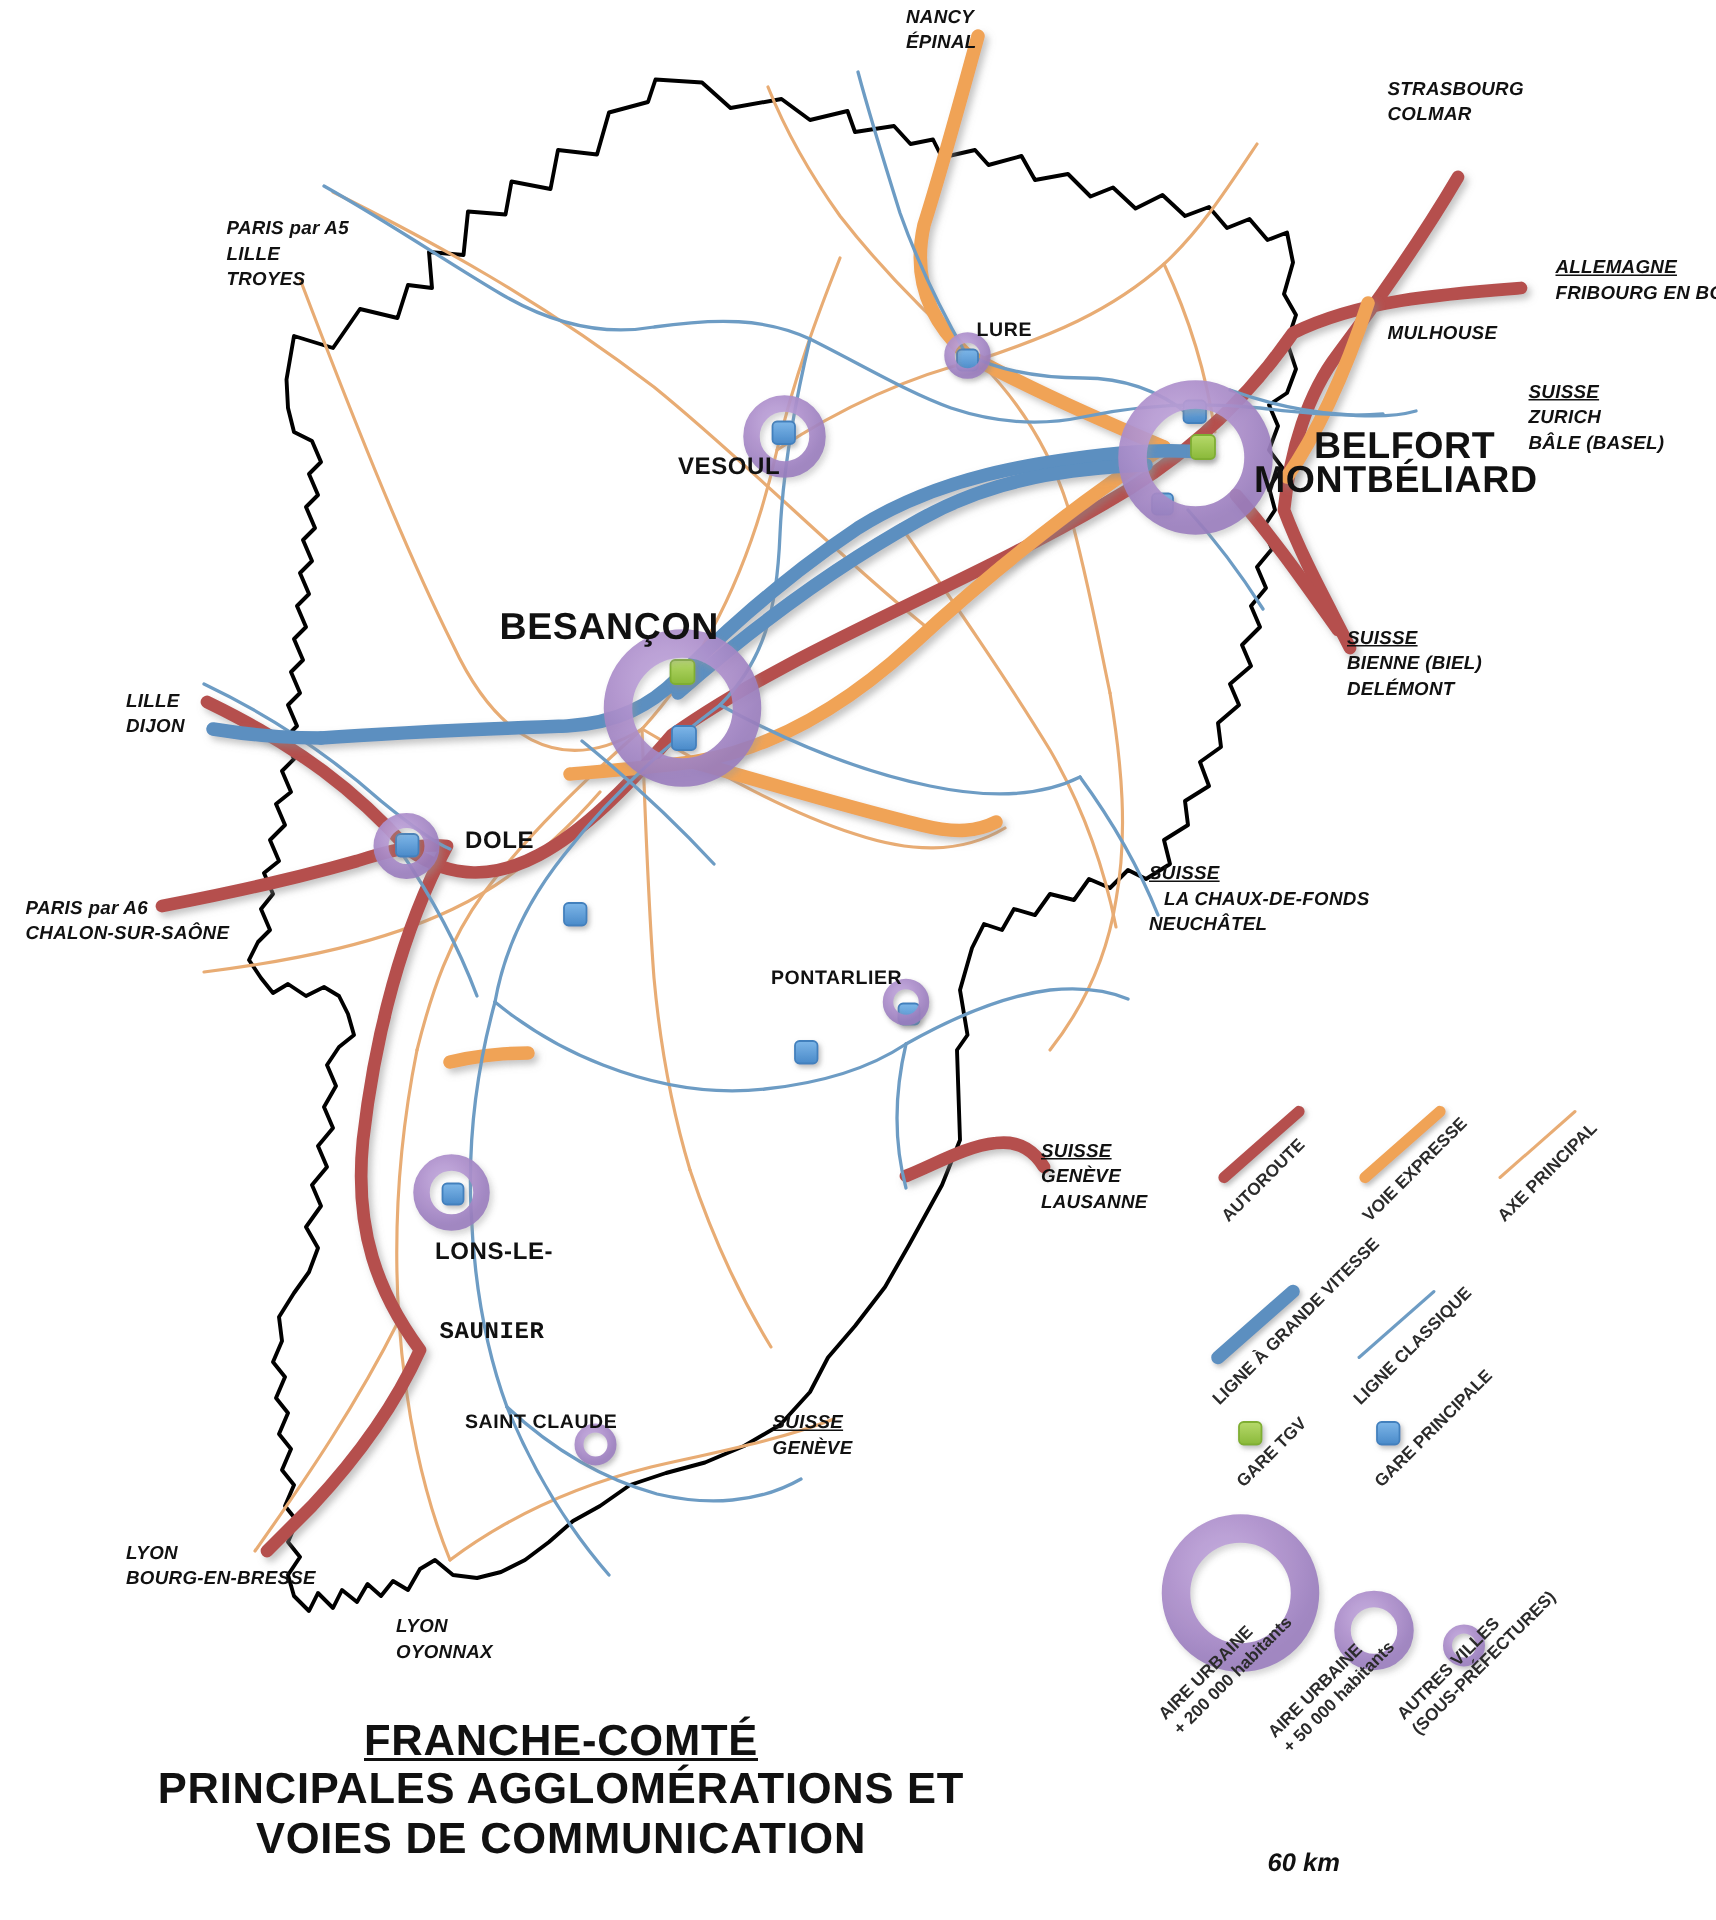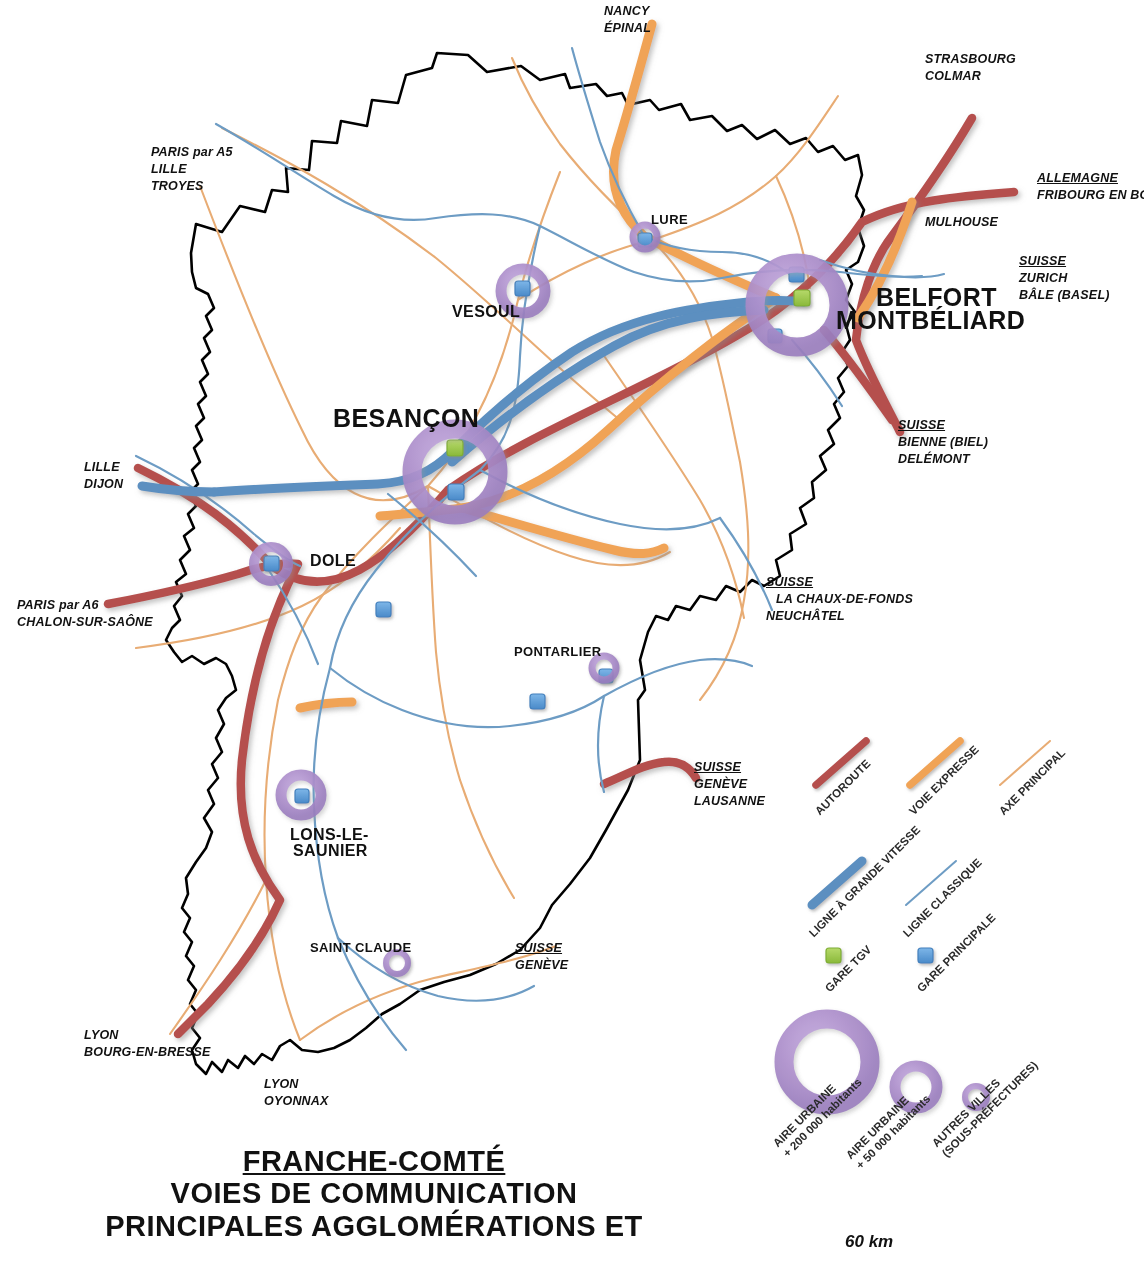"SAUNIER" div.lbl { font-family: none -> Liberation Mono, monospace; top: 842px -> 880px }
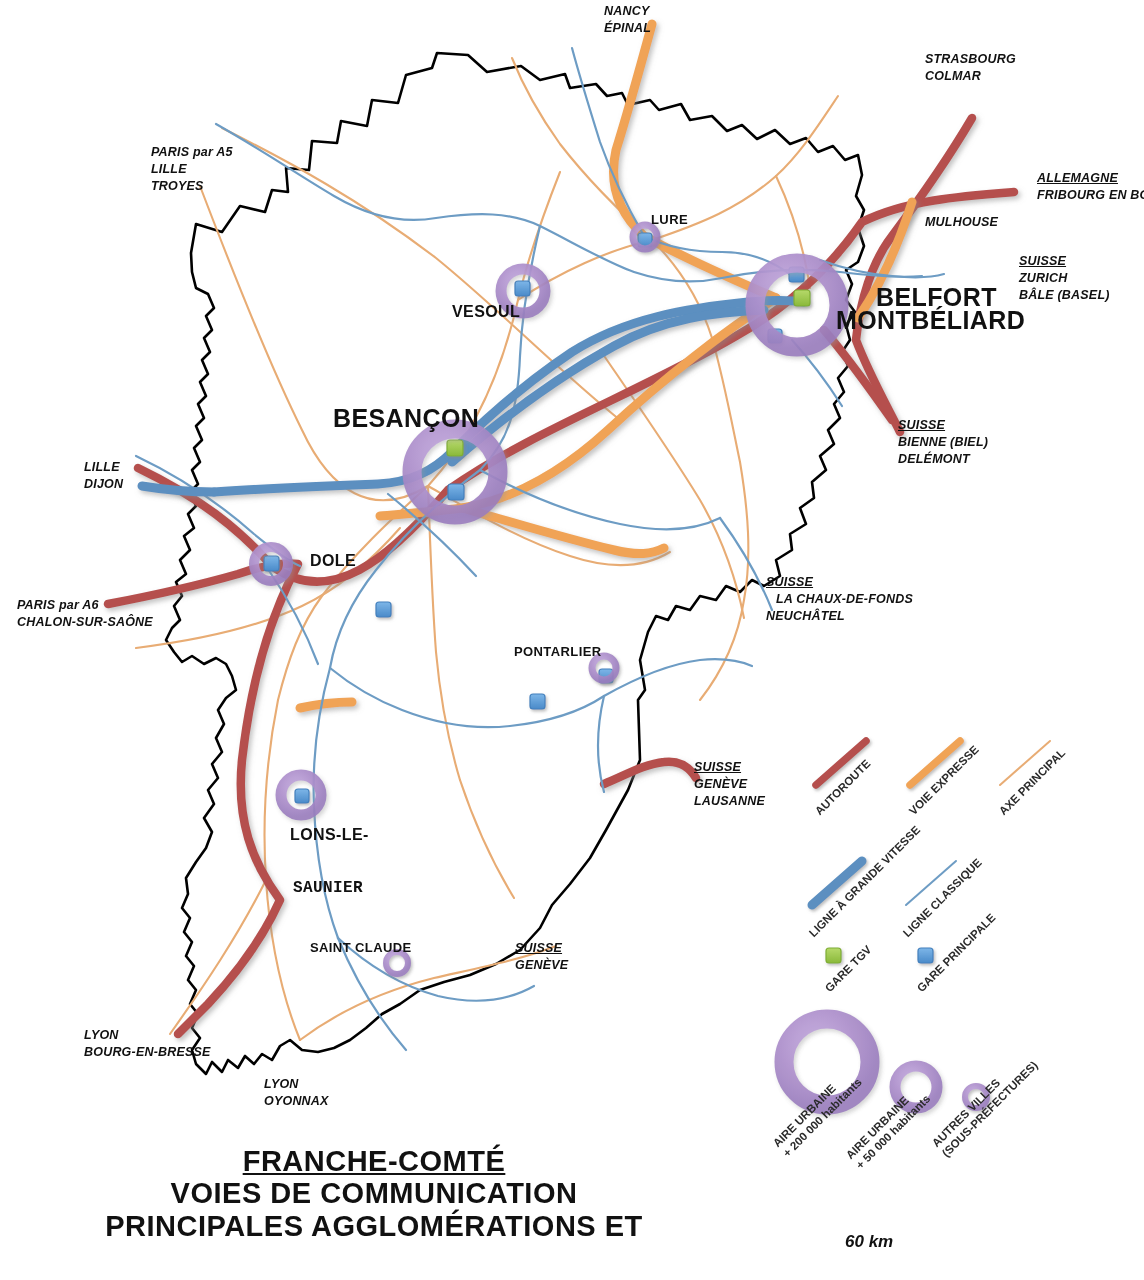"VOIES DE COMMUNICATION" div { order: before "PRINCIPALES AGGLOMÉRATIONS ET" -> after "PRINCIPALES AGGLOMÉRATIONS ET" }
